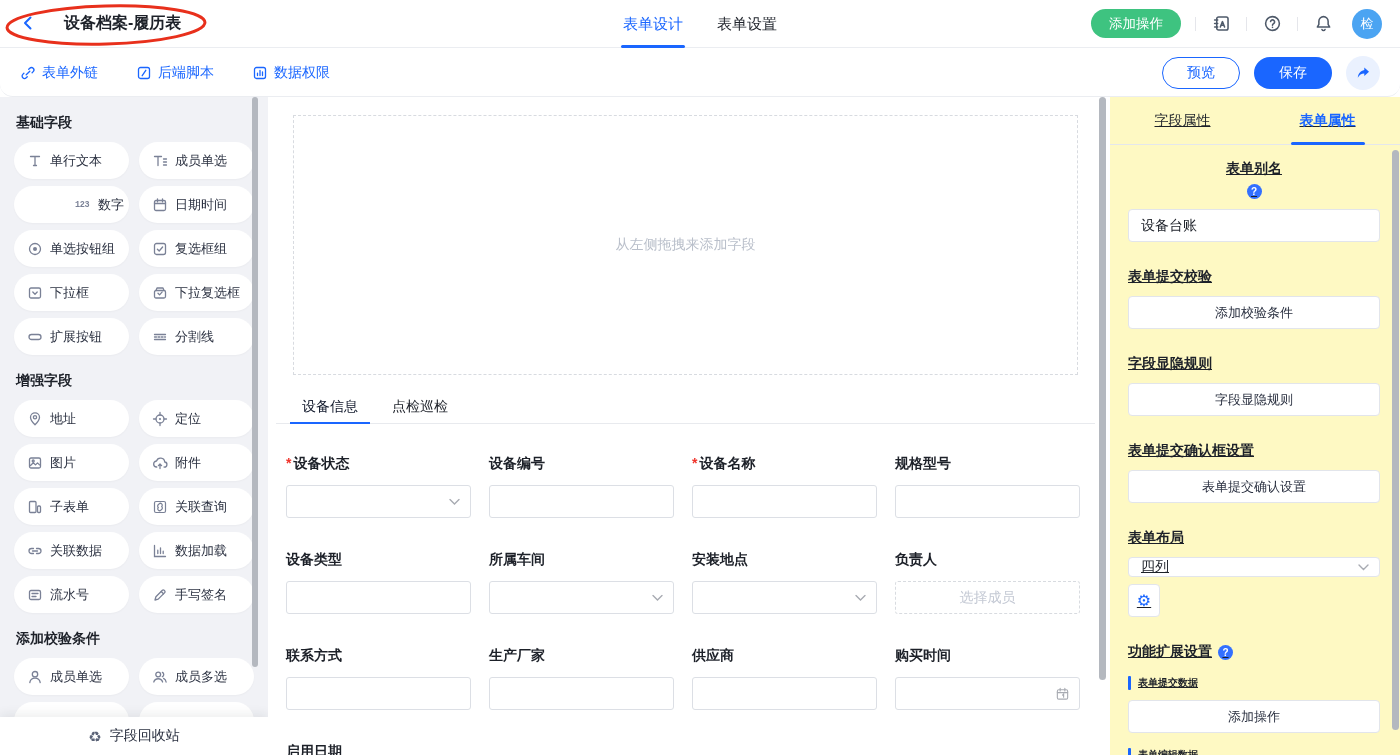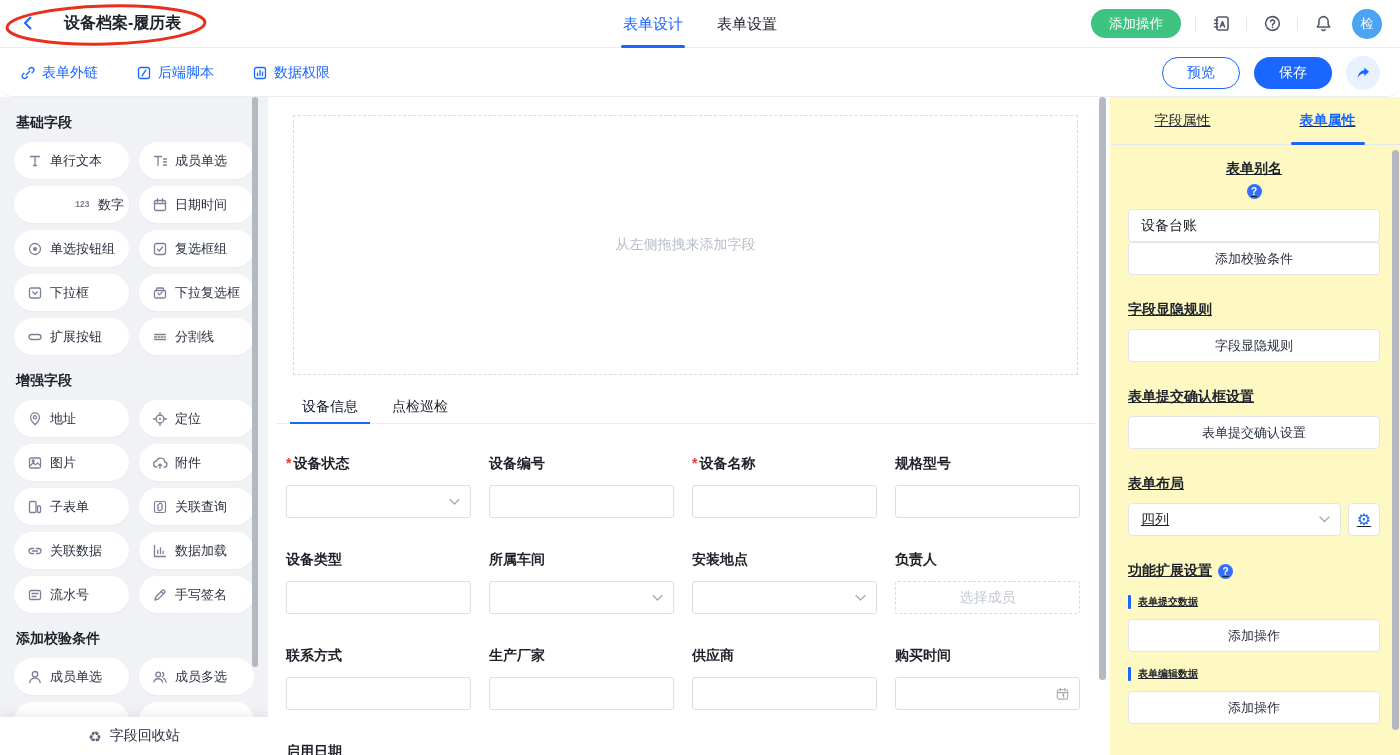"表单提交校验" div.plabel { html: none -> <div>表单提交校验</div> }
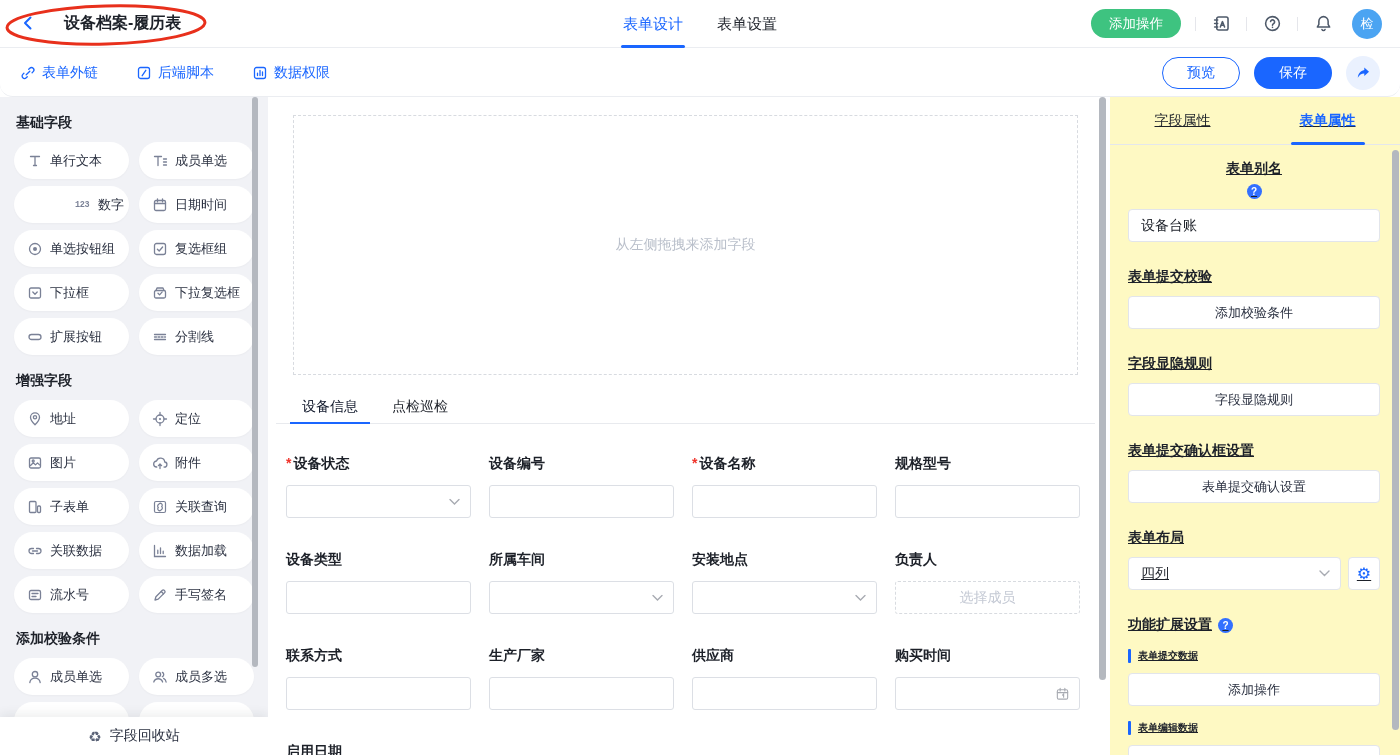"四列" .layout-row { flex-direction: none -> column }
